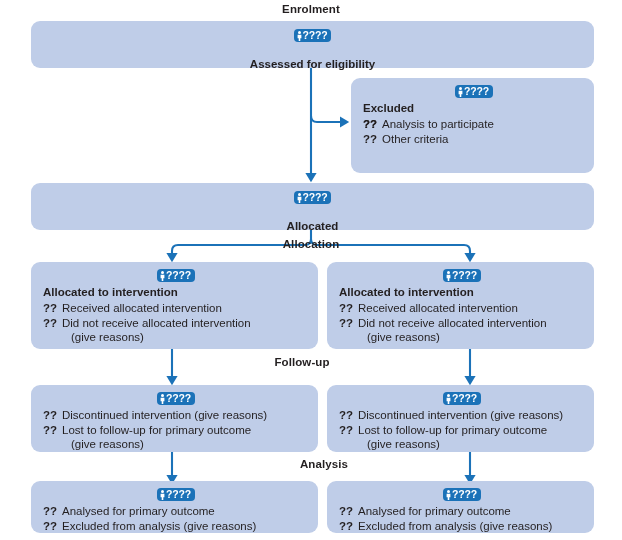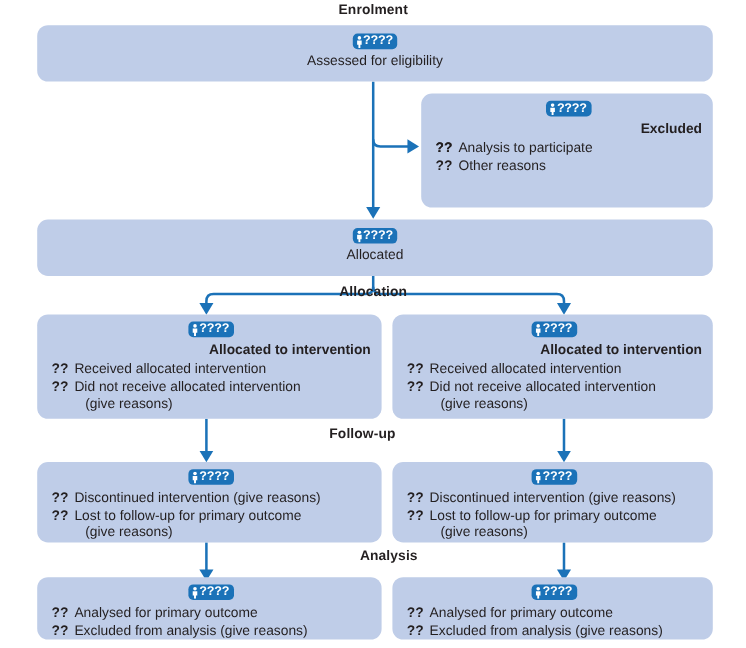"Assessed for eligibility" .box-plain { font-weight: none -> bold; margin-top: 1px -> 14px }
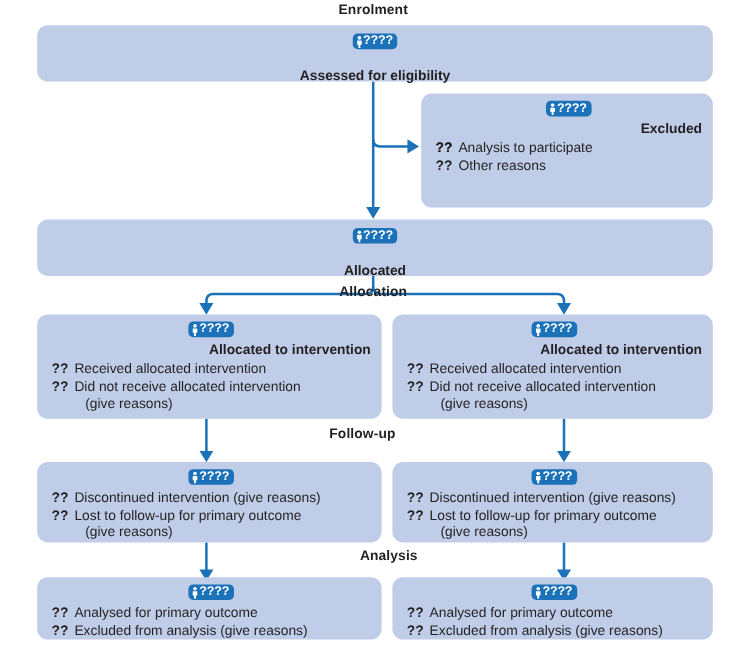"Excluded" .box-title { text-align: right -> left }
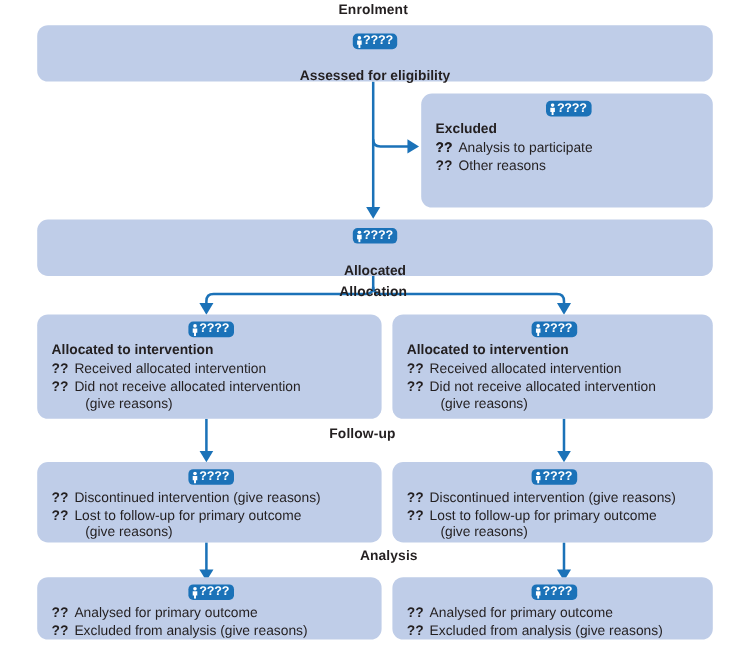"Other reasons" span { text: reasons -> criteria }
